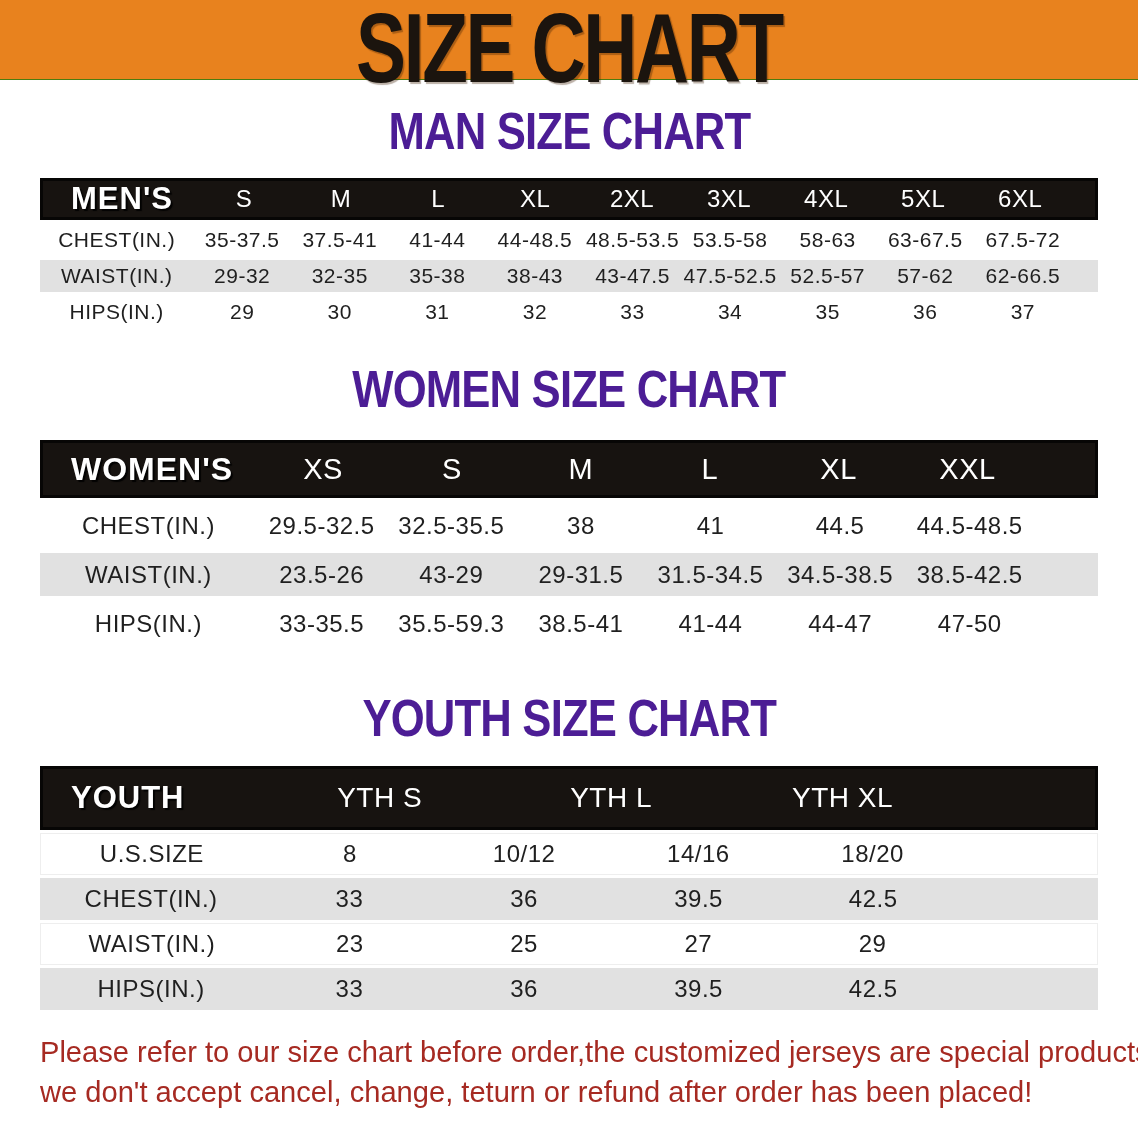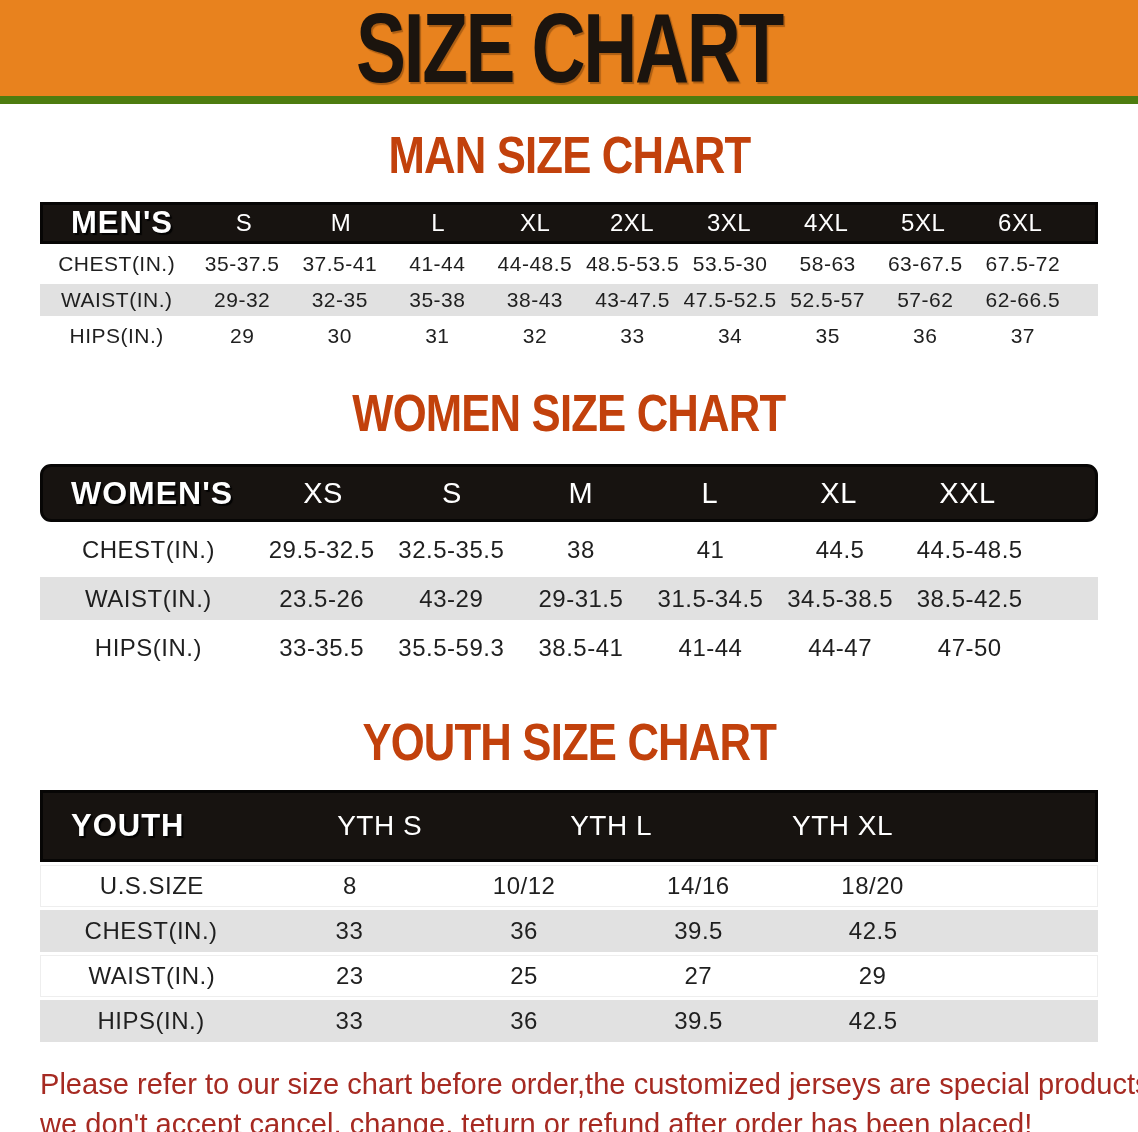"SIZE CHART" .banner { align-items: flex-end -> flex-start; border-bottom: 8px solid #4d7c0f -> 1px solid #4d7c0f; height: 104px -> 80px }
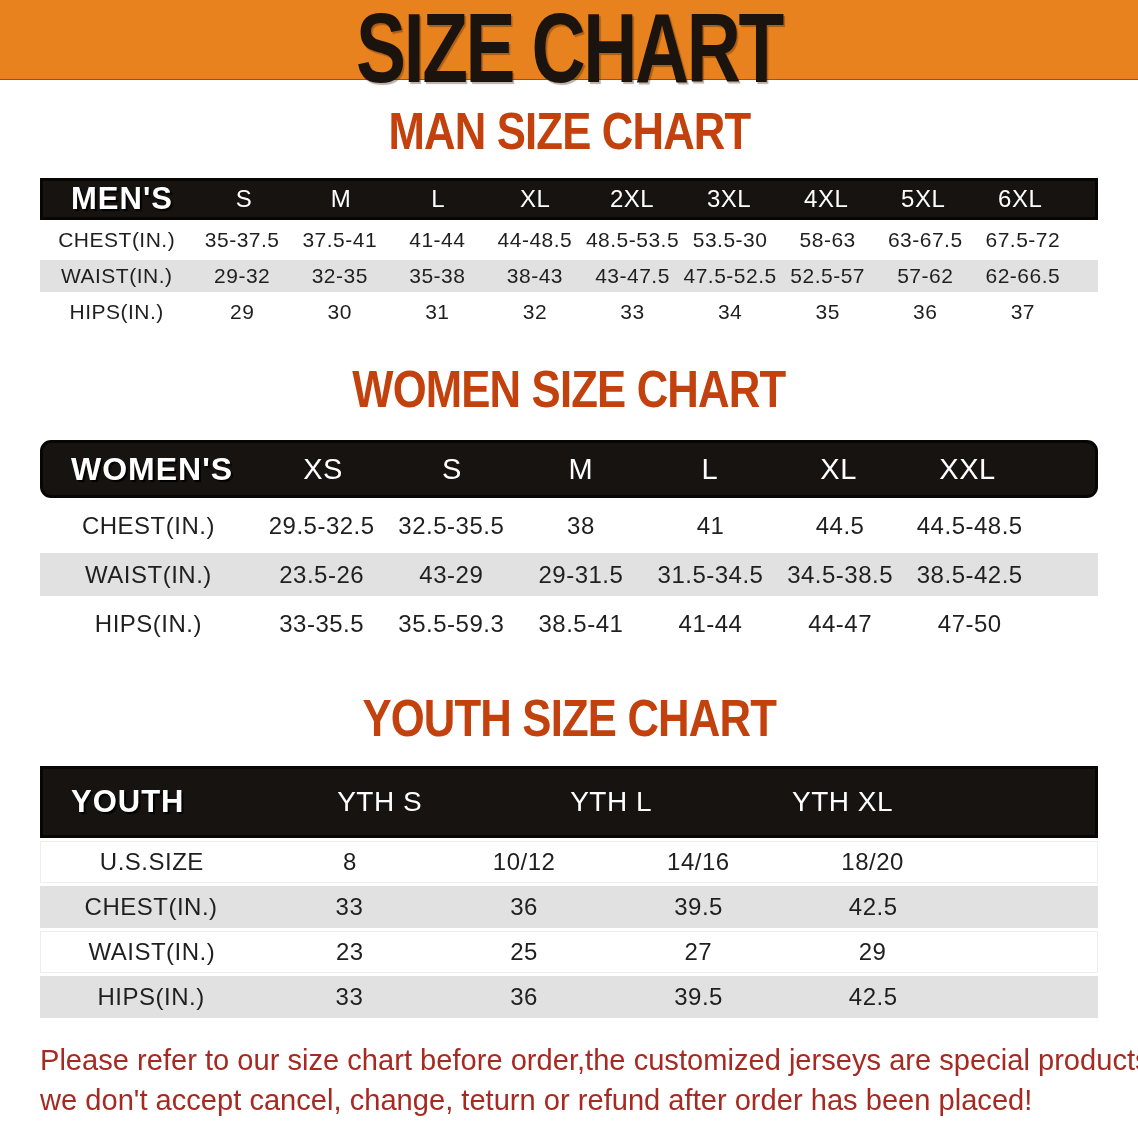"MAN SIZE CHART" .section-heading { color: #c2410c -> #4c1d95 }
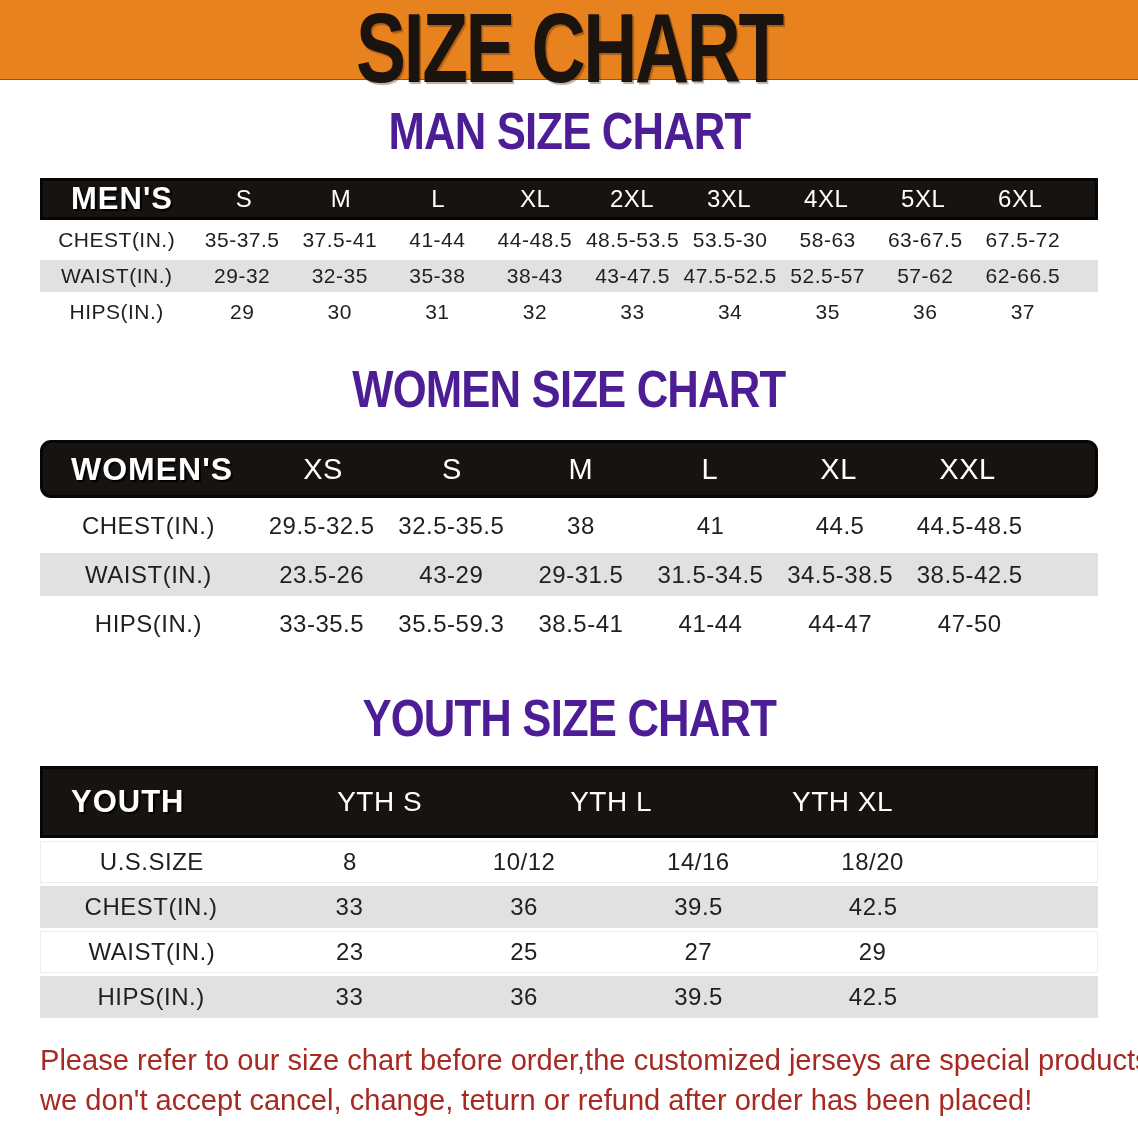"53.5-30" div.cell { text: 53.5-30 -> 53.5-58 }
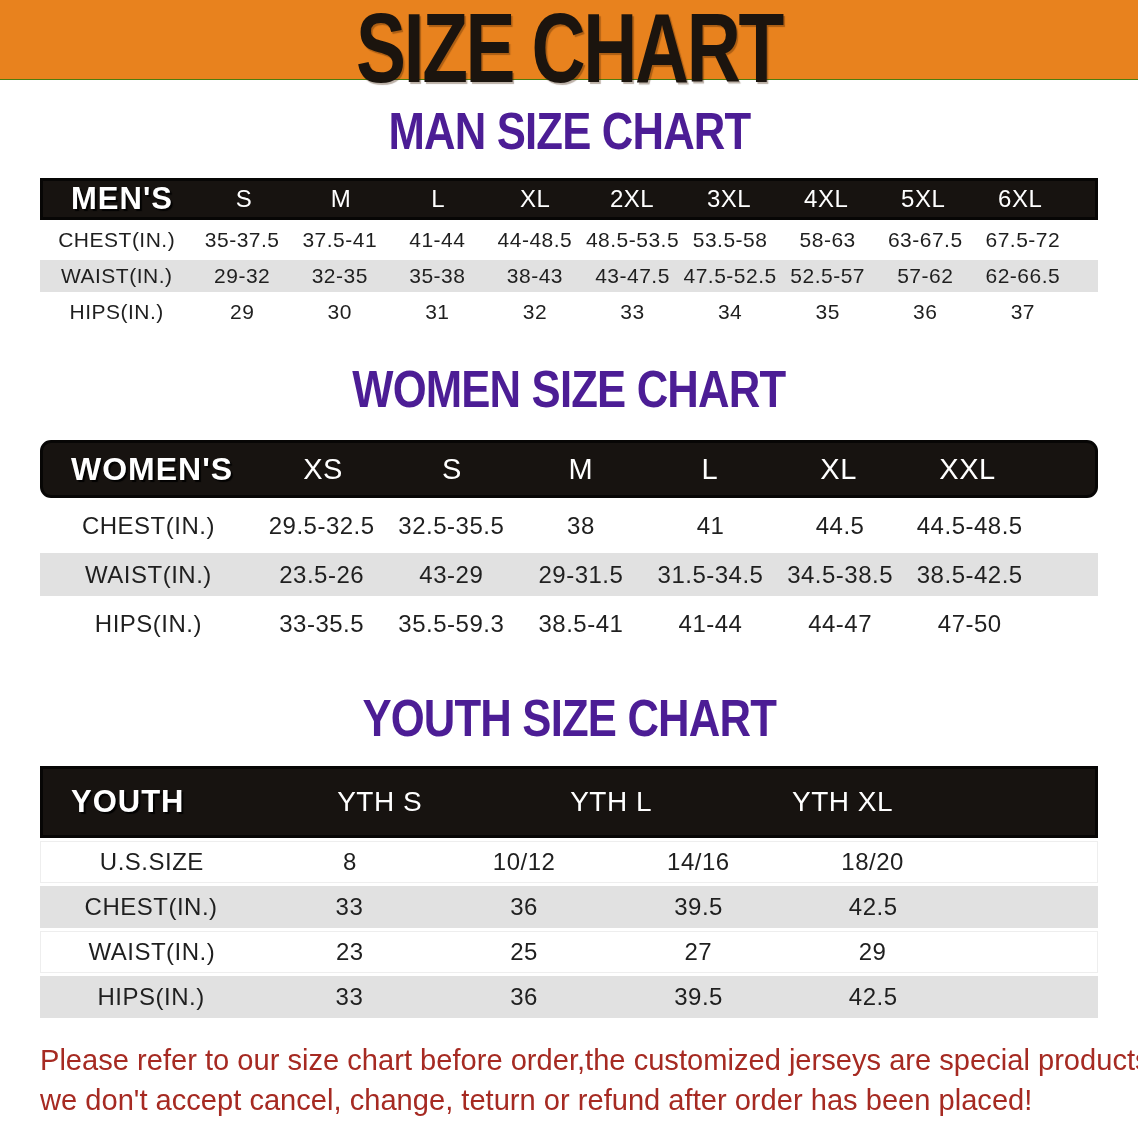"WOMEN'S" .tbl-women .t-header { border-radius: 11px -> none }
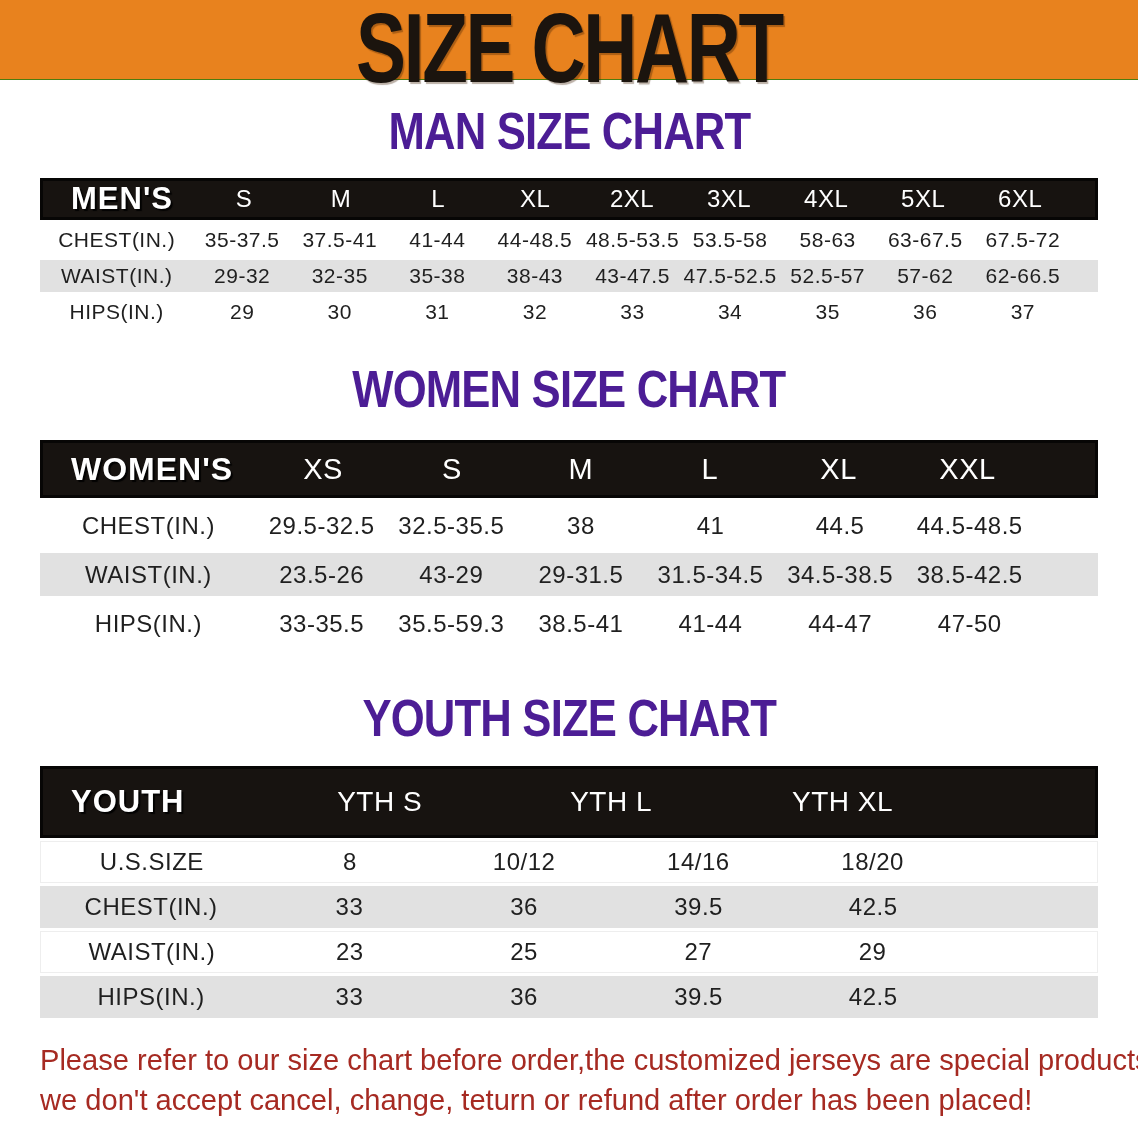"YOUTH" .tbl-youth .t-header { height: 72px -> 64px }
